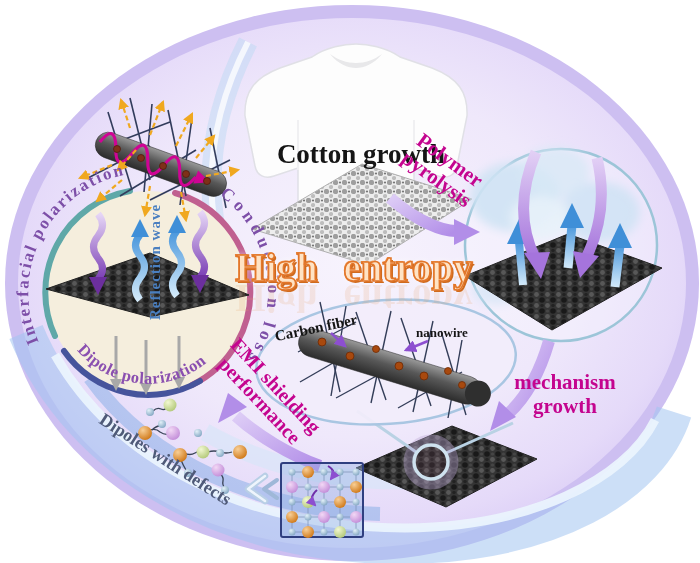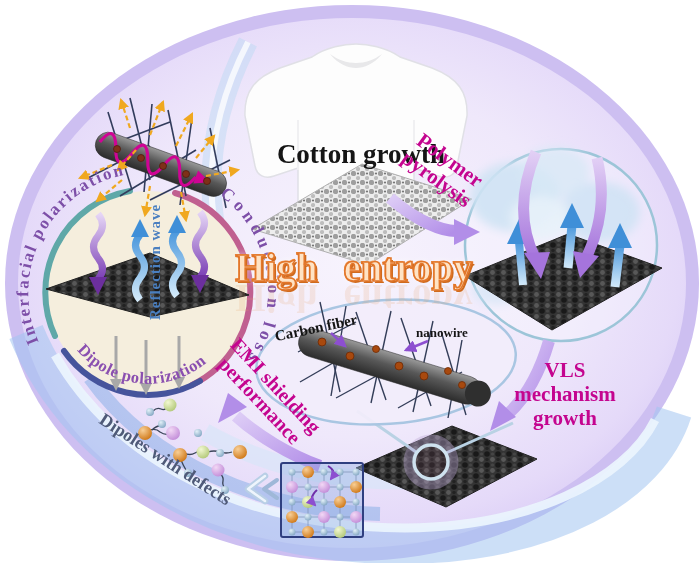"VLS" div { html: <div>VLS</div> -> none }
